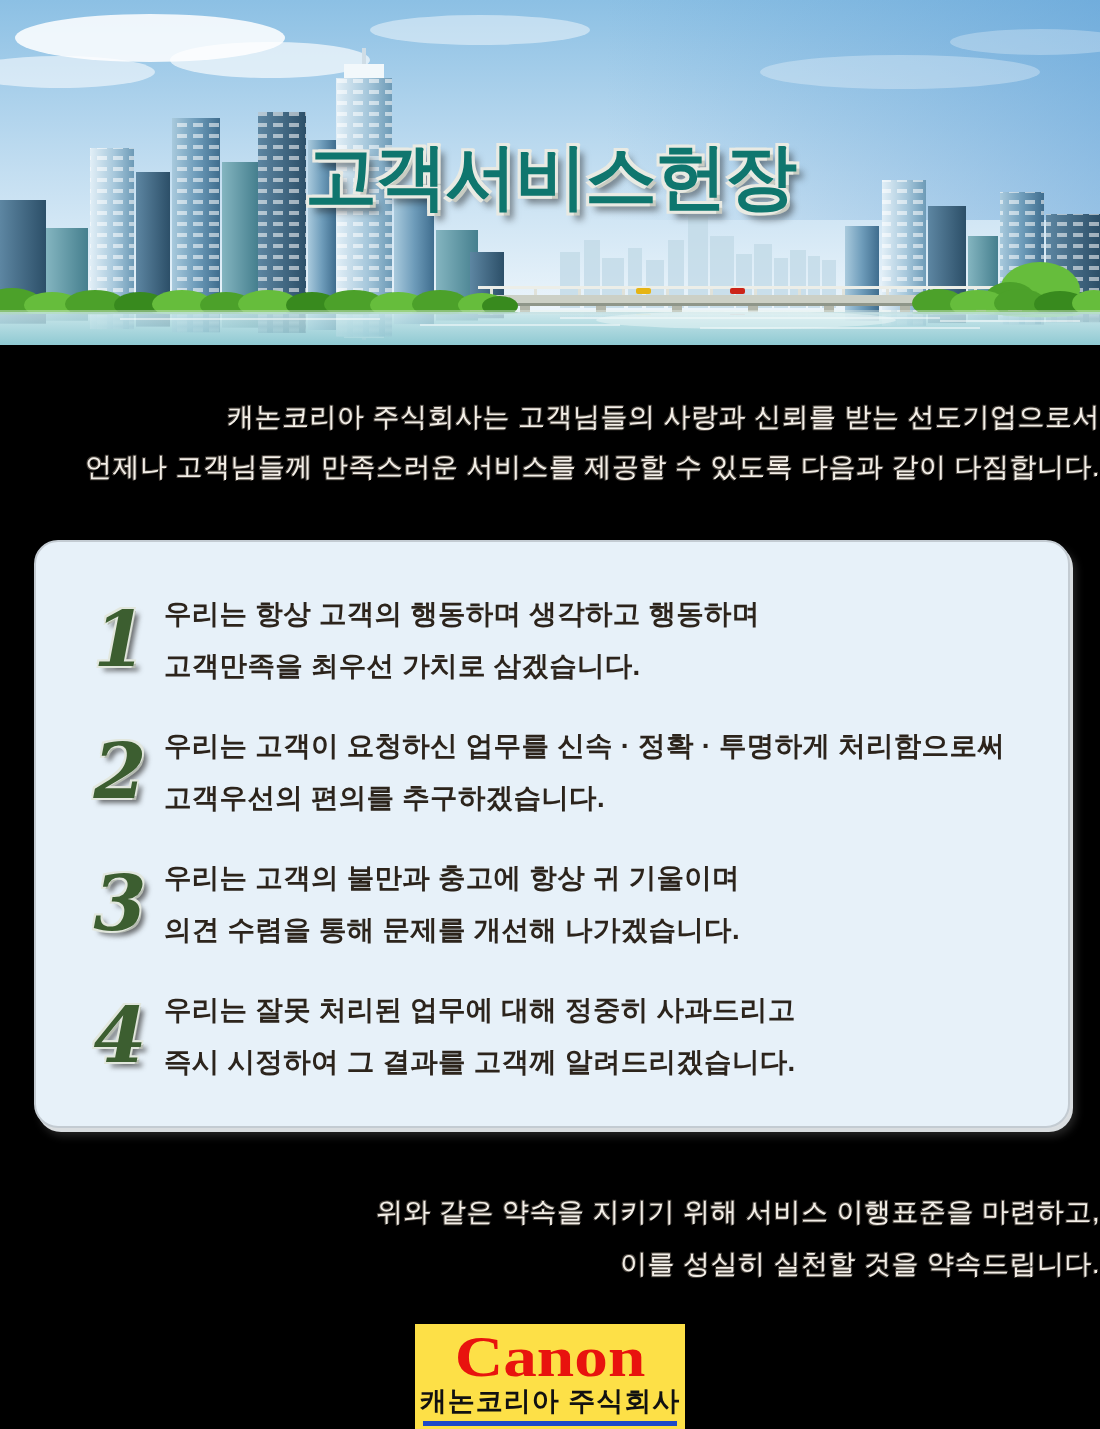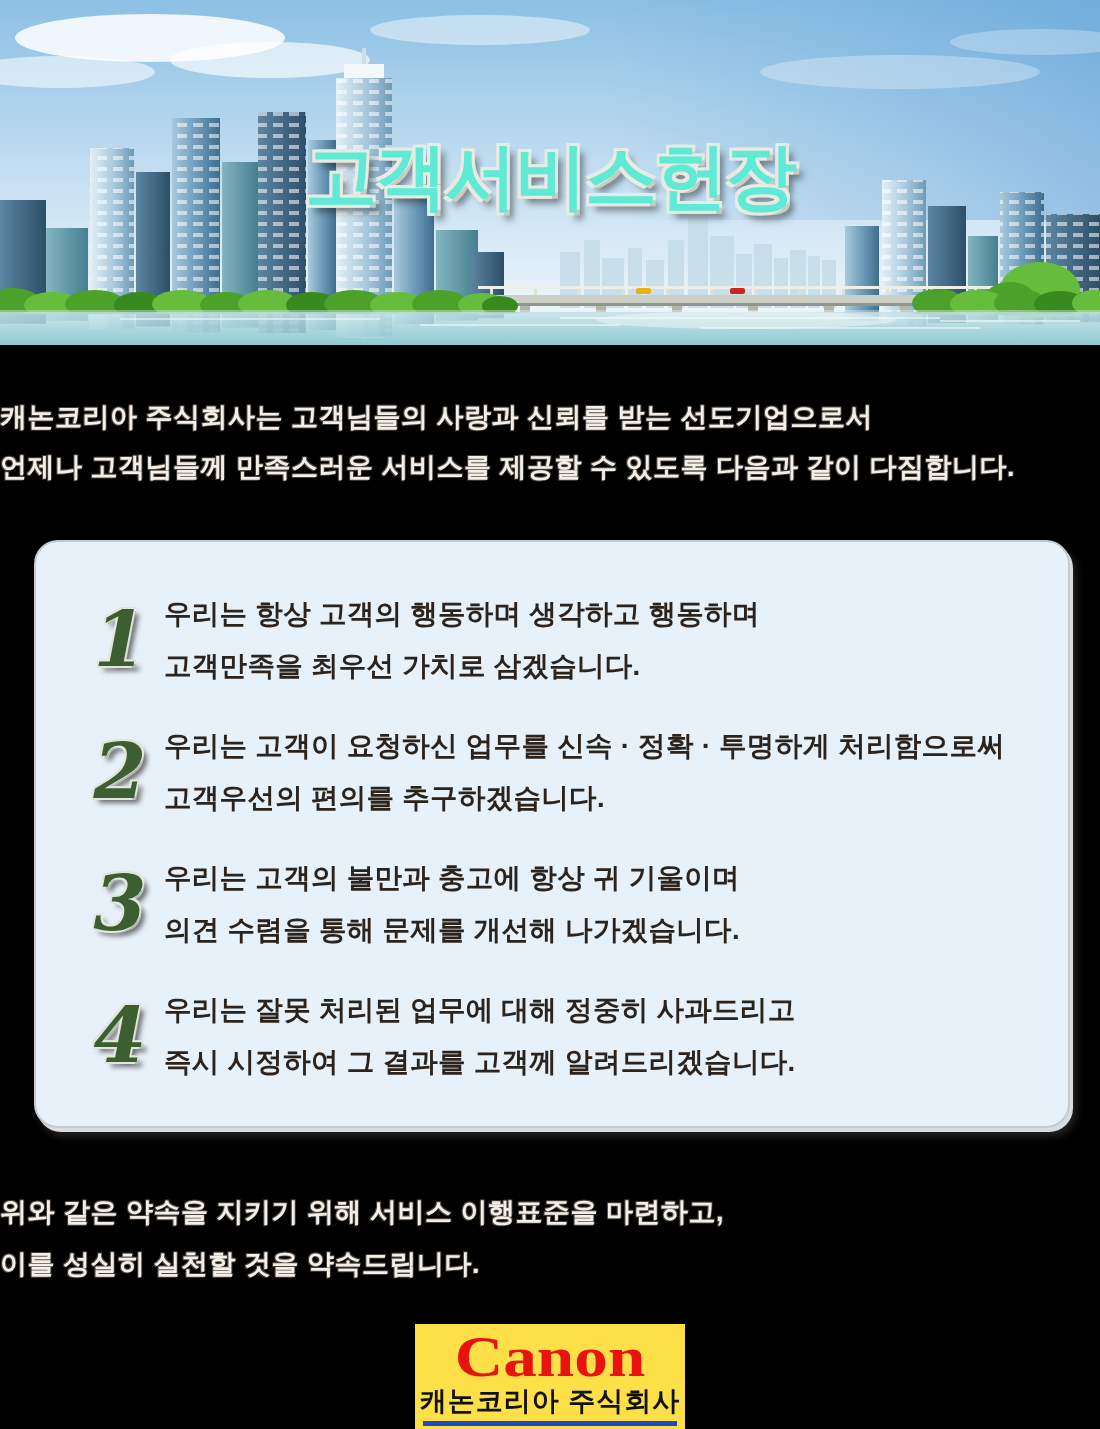"고객서비스헌장" .page-title { color: #5eead4 -> #0f766e }
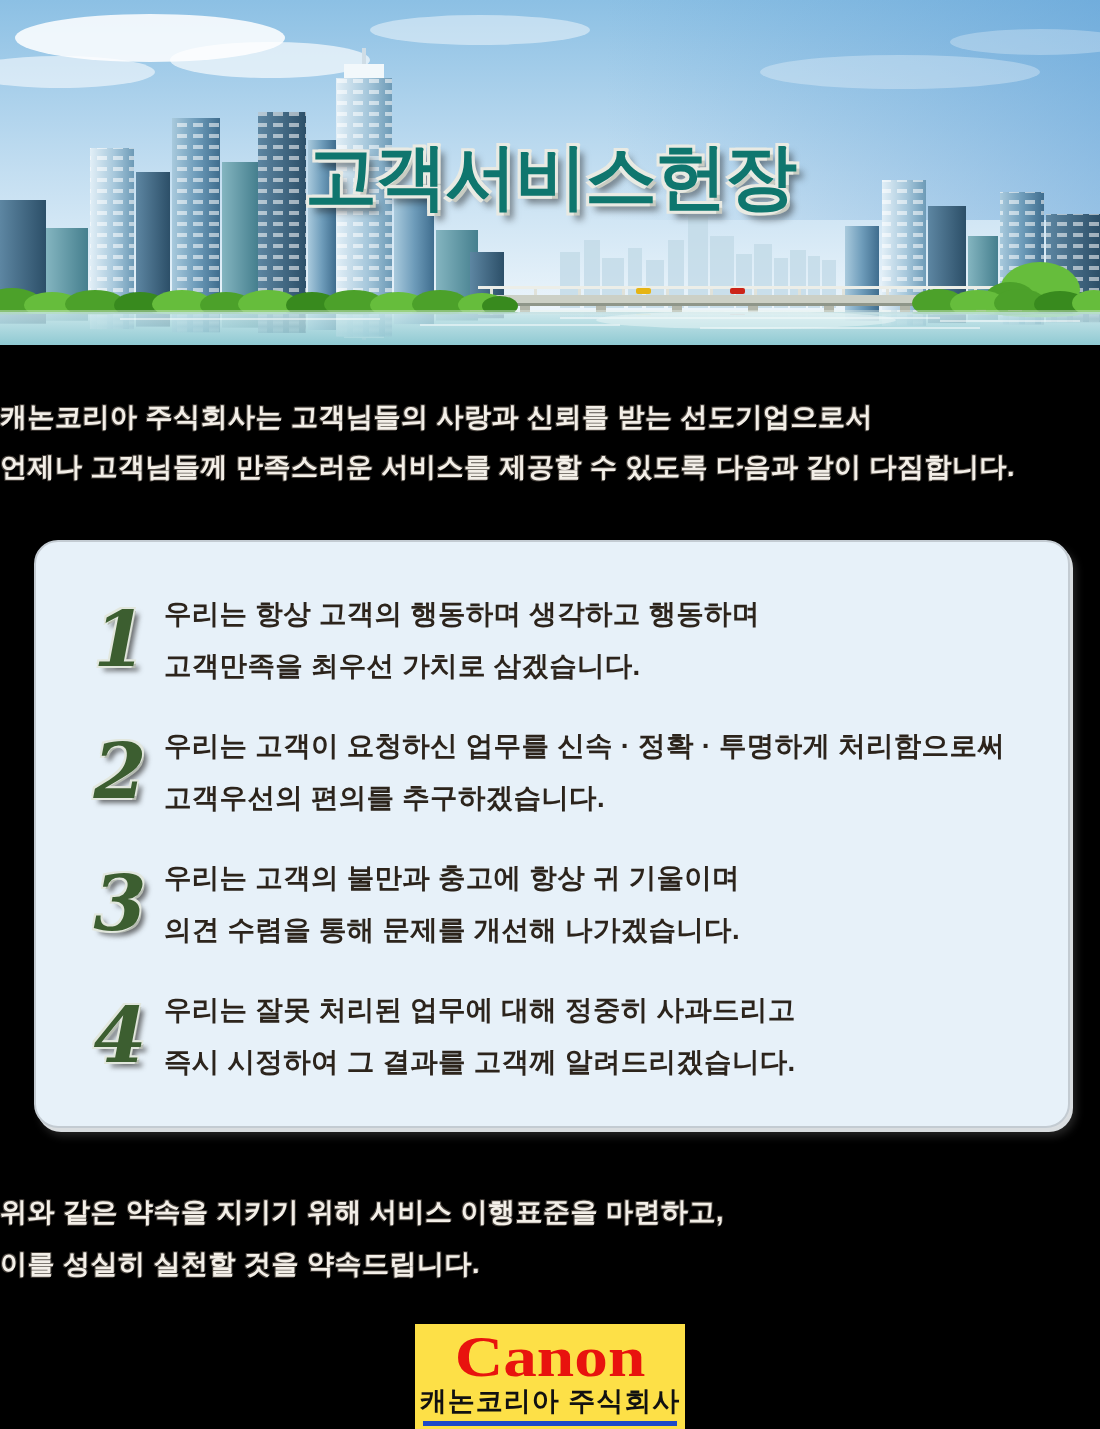"캐논코리아 주식회사는 고객님들의 사랑과 신뢰를" .intro p,.closing p { font-weight: bold -> normal; text-align: left -> right }
